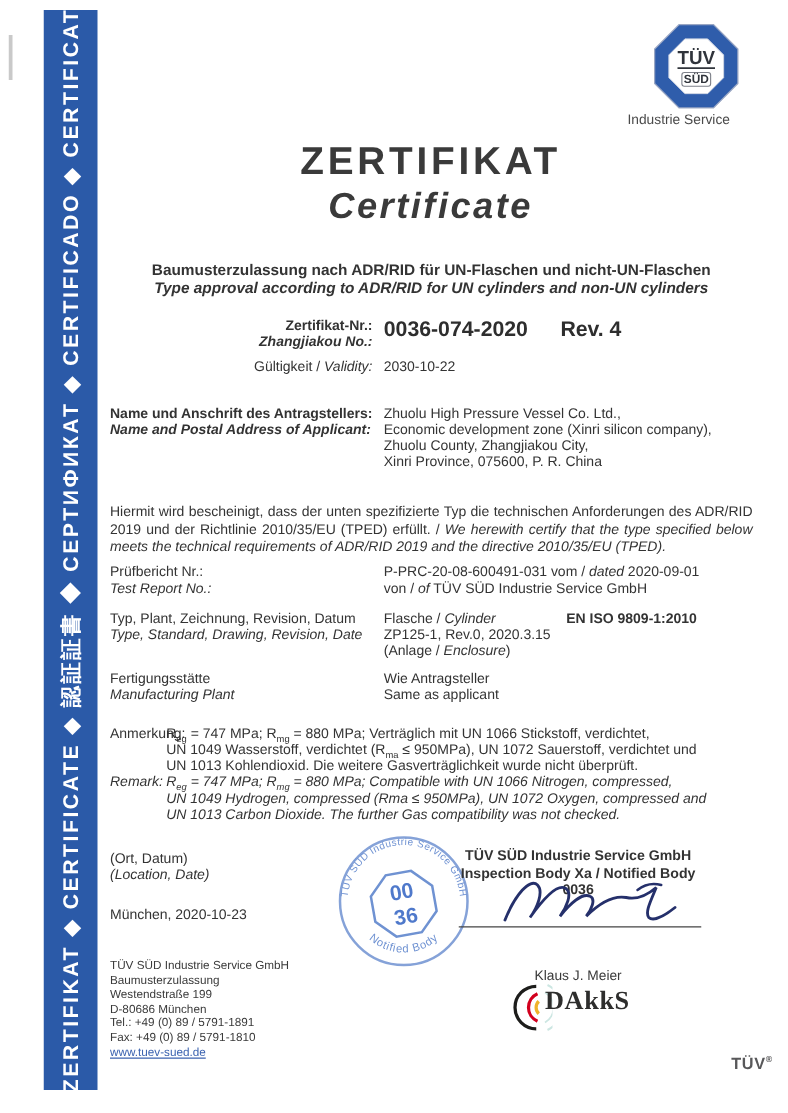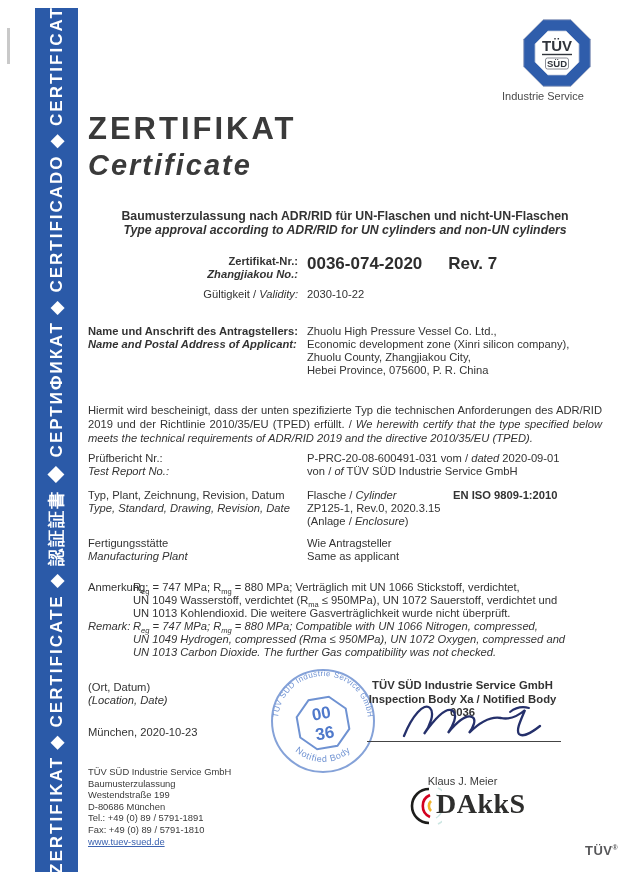"ZERTIFIKAT" .title-wrap { text-align: none -> center }
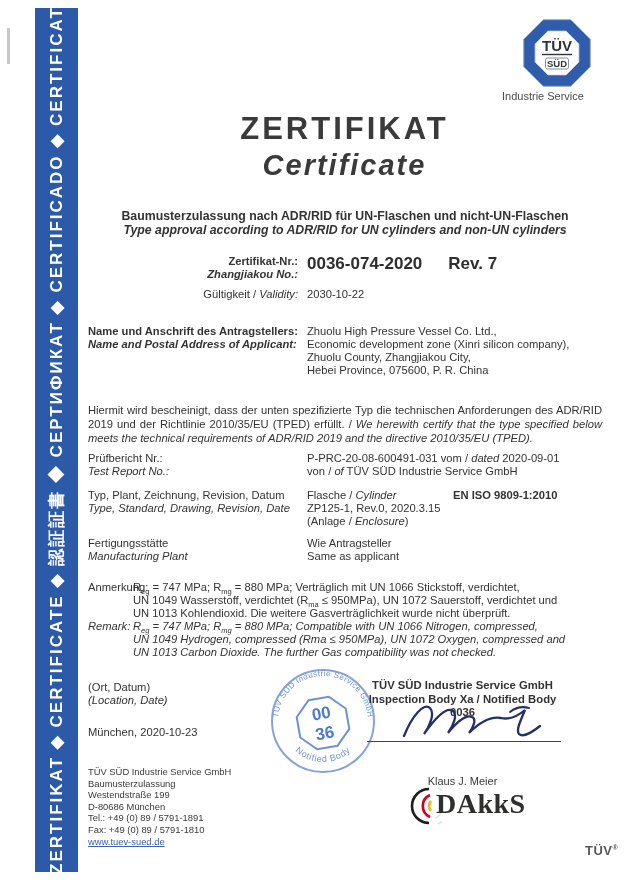"Rev. 7" span.rev { text: 7 -> 4 }
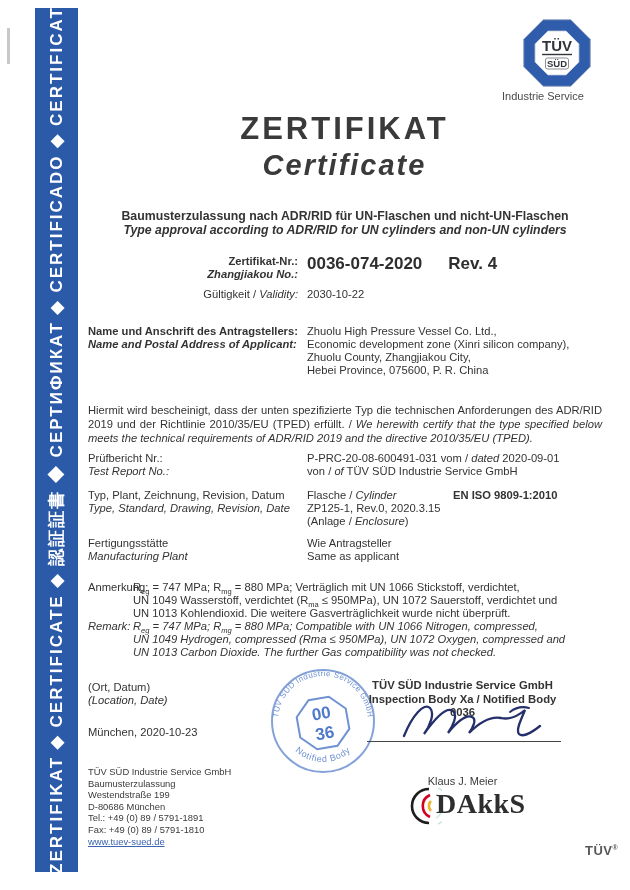"Hebei Province, 075600, P. R." div { text: Hebei -> Xinri }
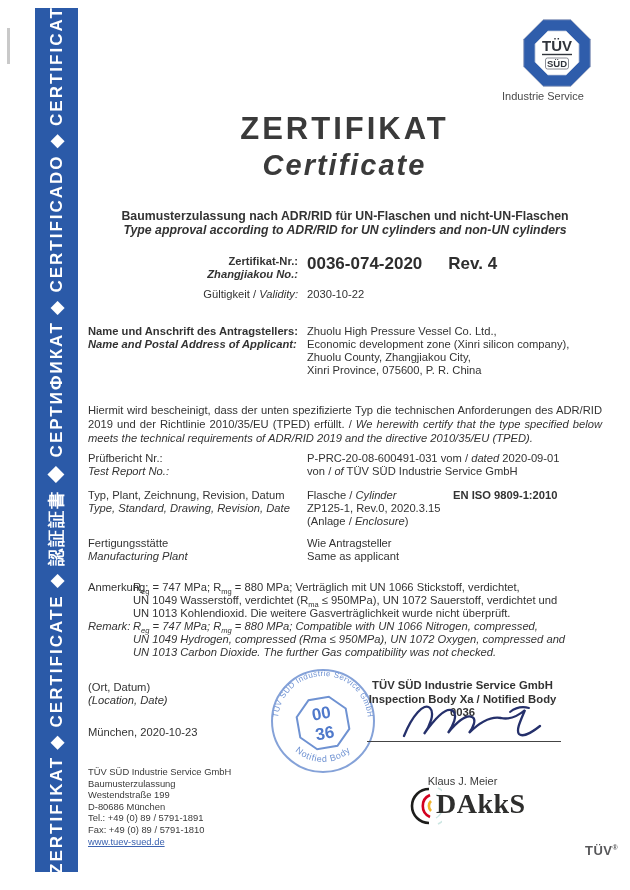"DAkkS" .dakks-word { font-size: 28px -> 21px }
